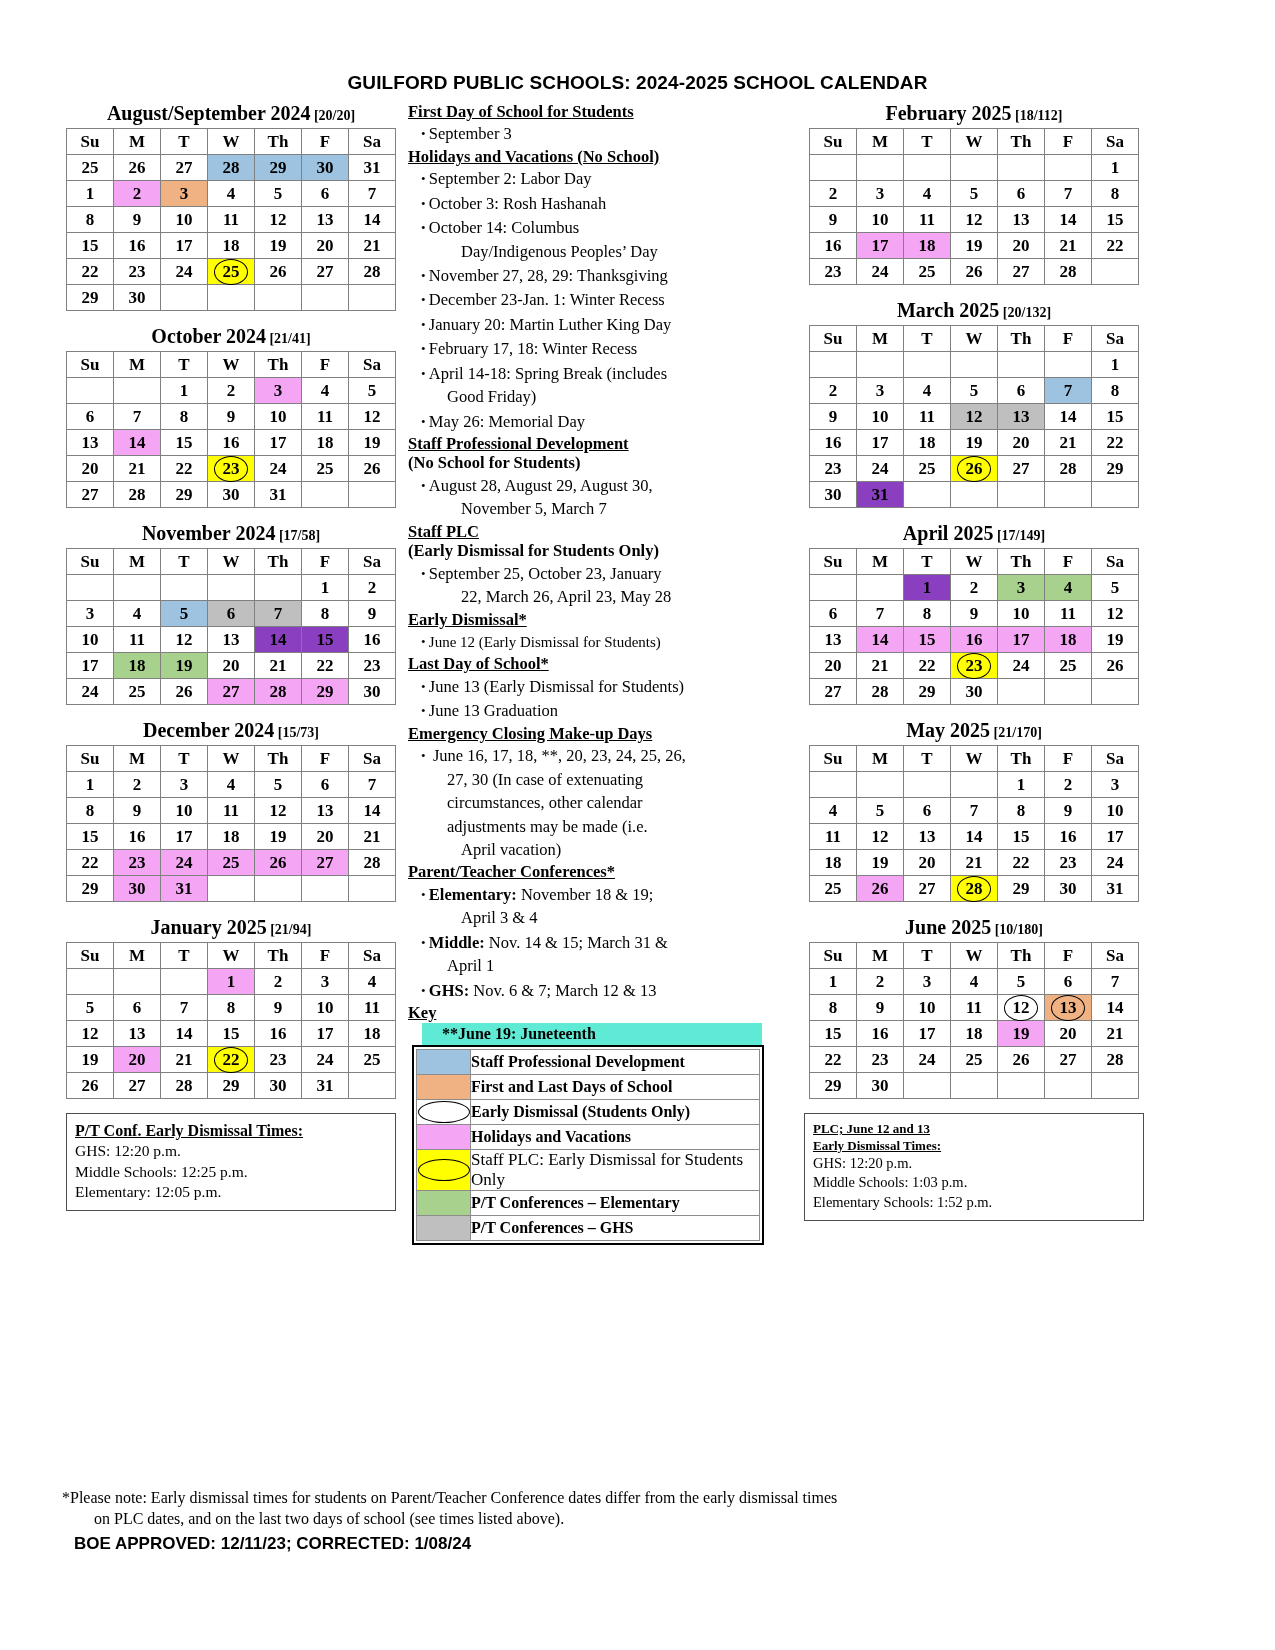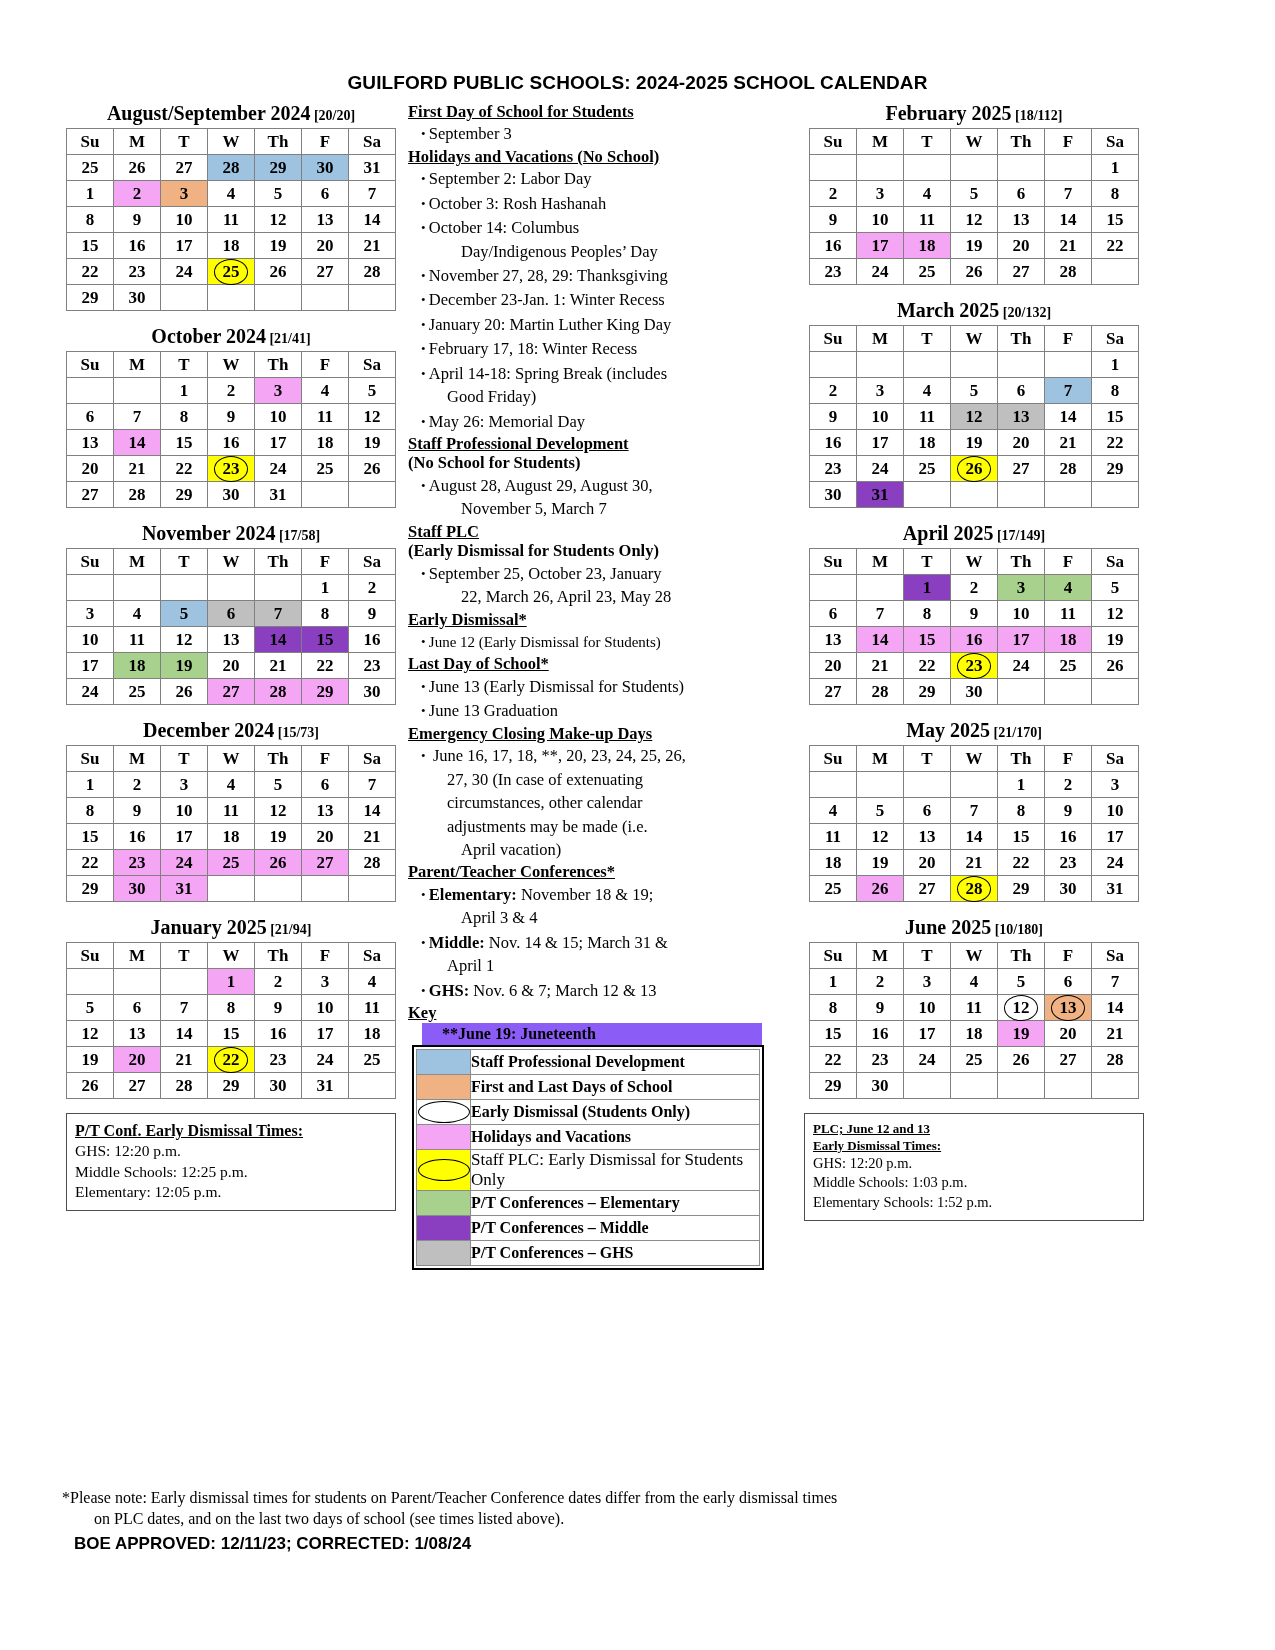"**June 19: Juneteenth" .juneteenth { background: #8b5cf6 -> #5eead4 }
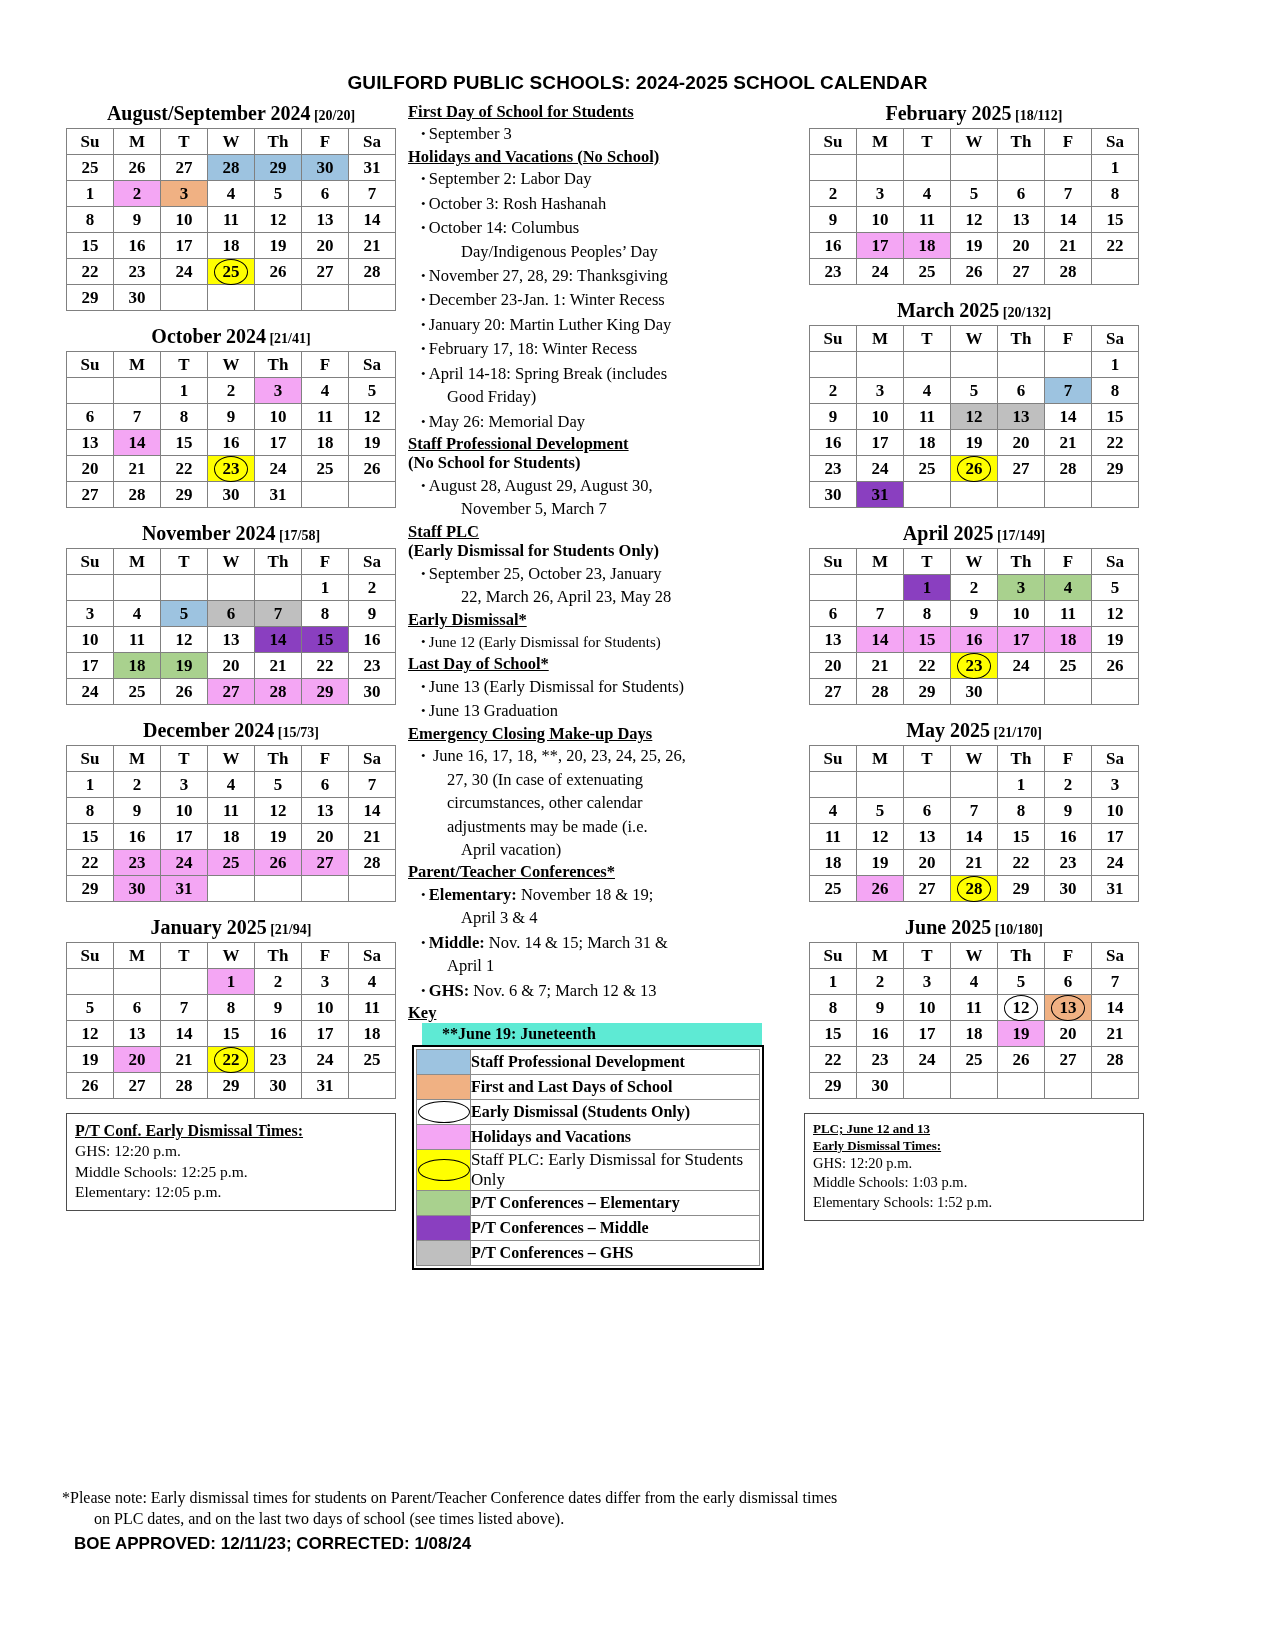"P/T Conferences – Middle" tr { html: <tr> <td></td> <td>P/T Conferences – Middle</td> </tr> -> none }
